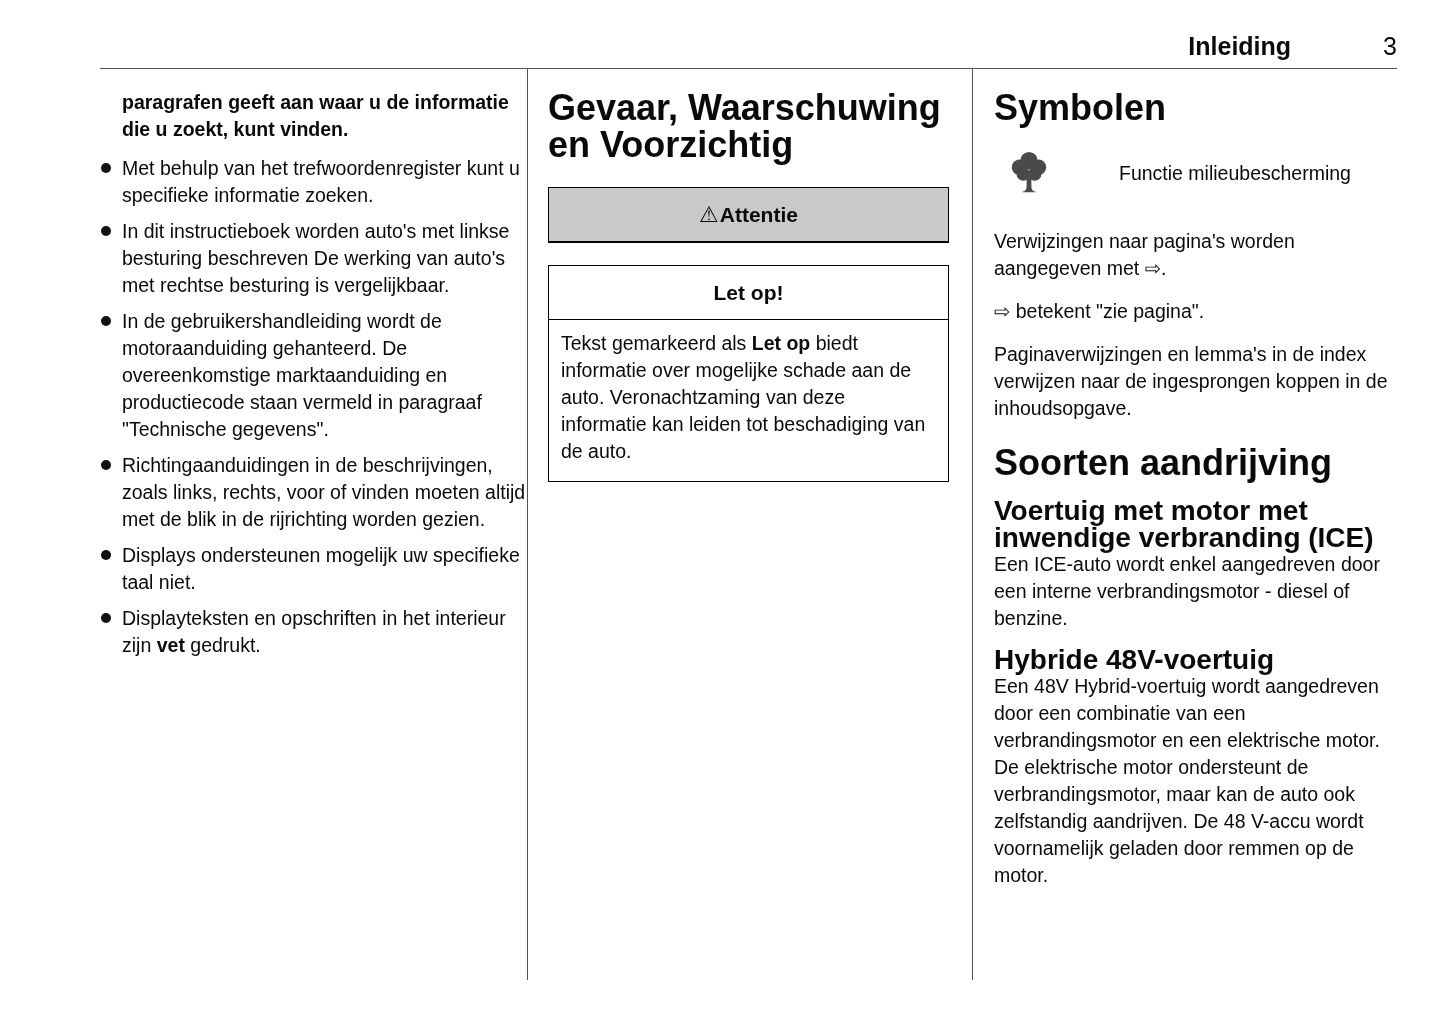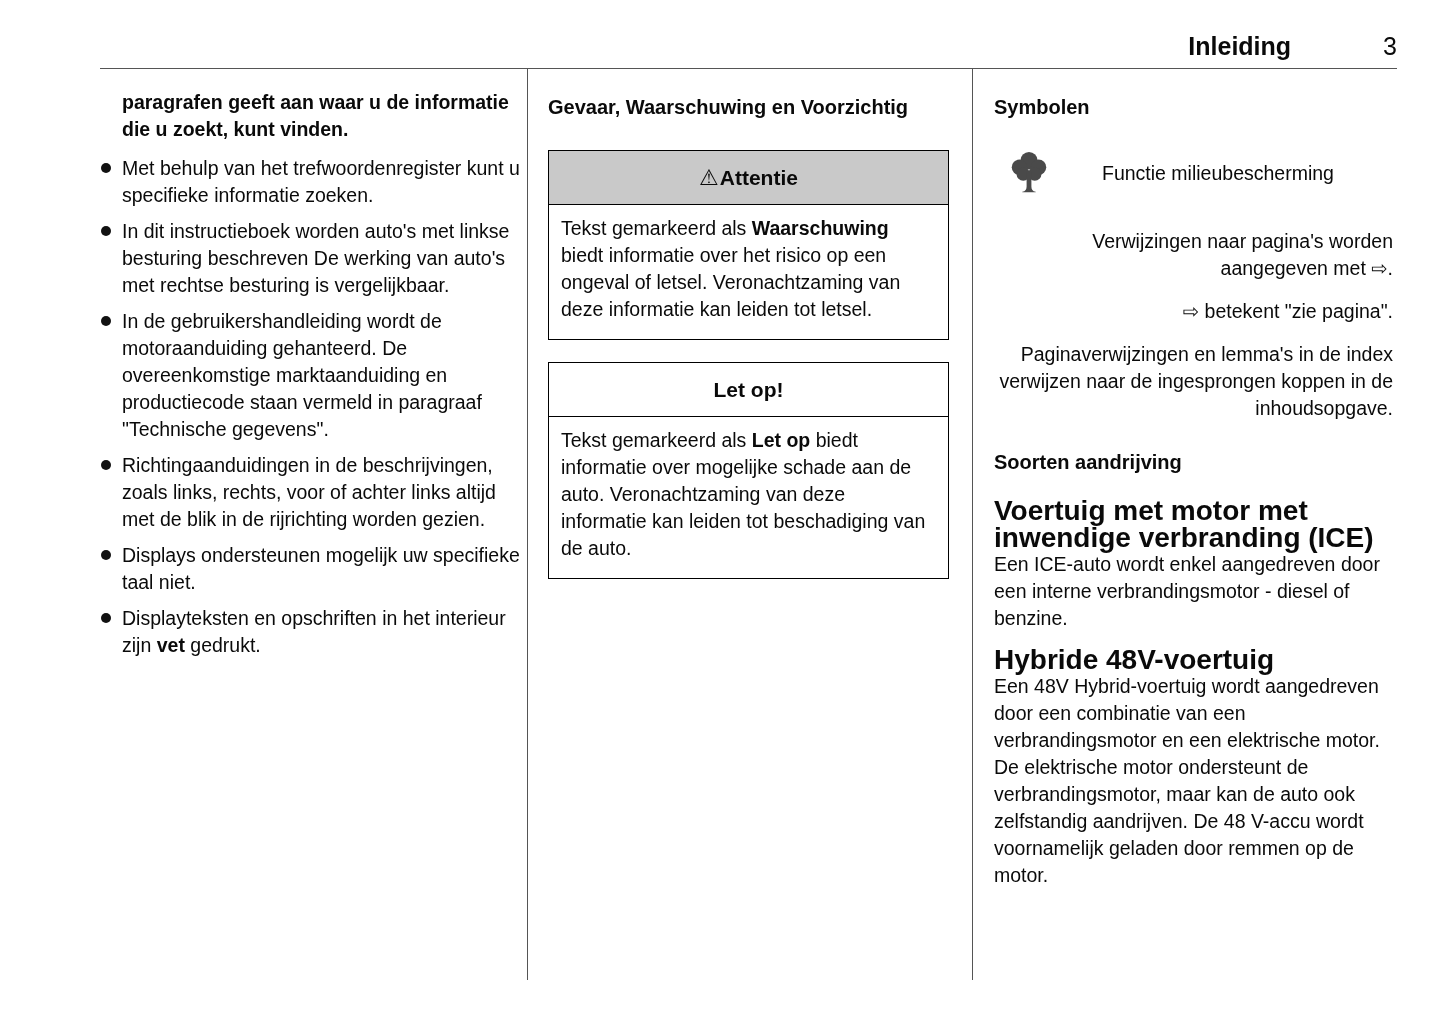"Gevaar, Waarschuwing en Voorzichtig" .big-heading { font-size: 20px -> 36px }
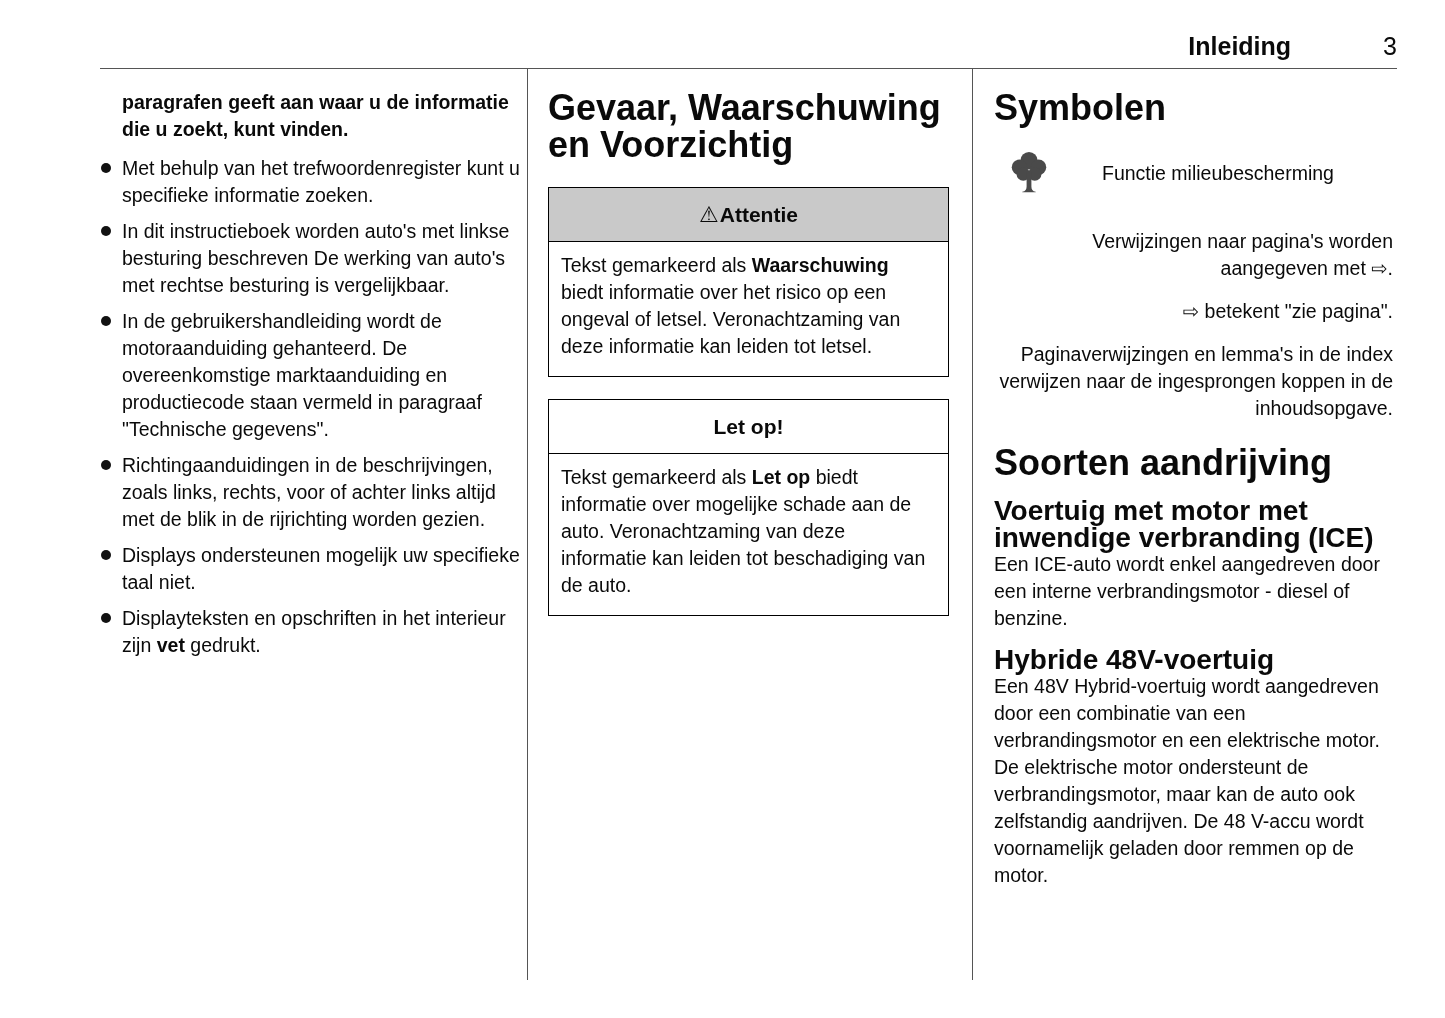"Functie milieubescherming" .eco-row { gap: none -> 17px }
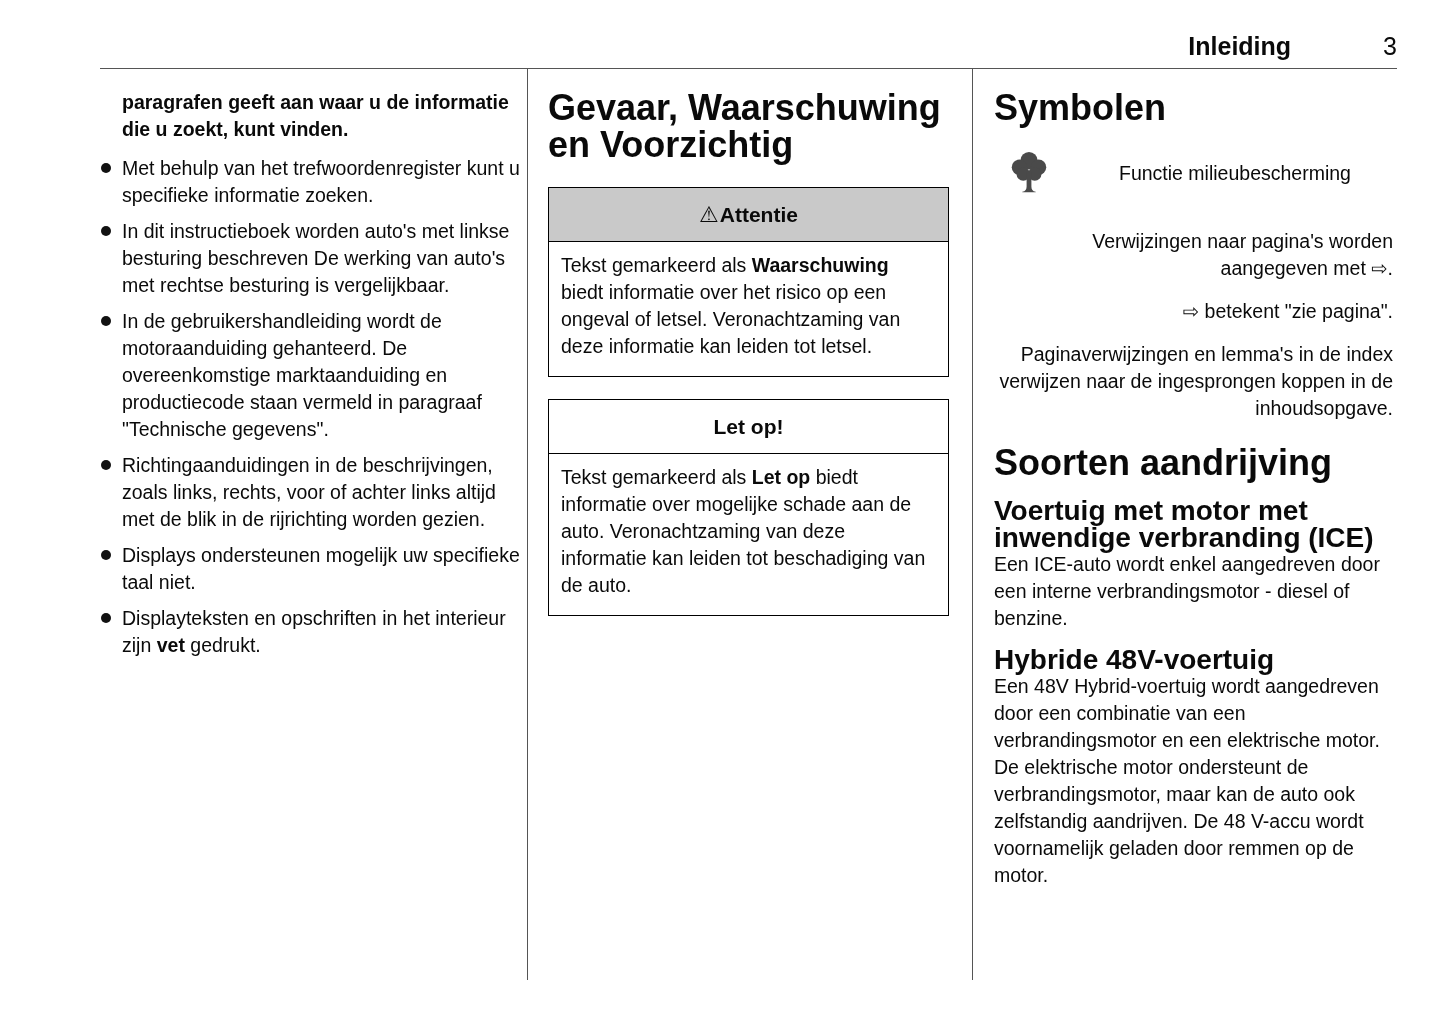"Verwijzingen naar pagina's worden" .para { text-align: right -> none }
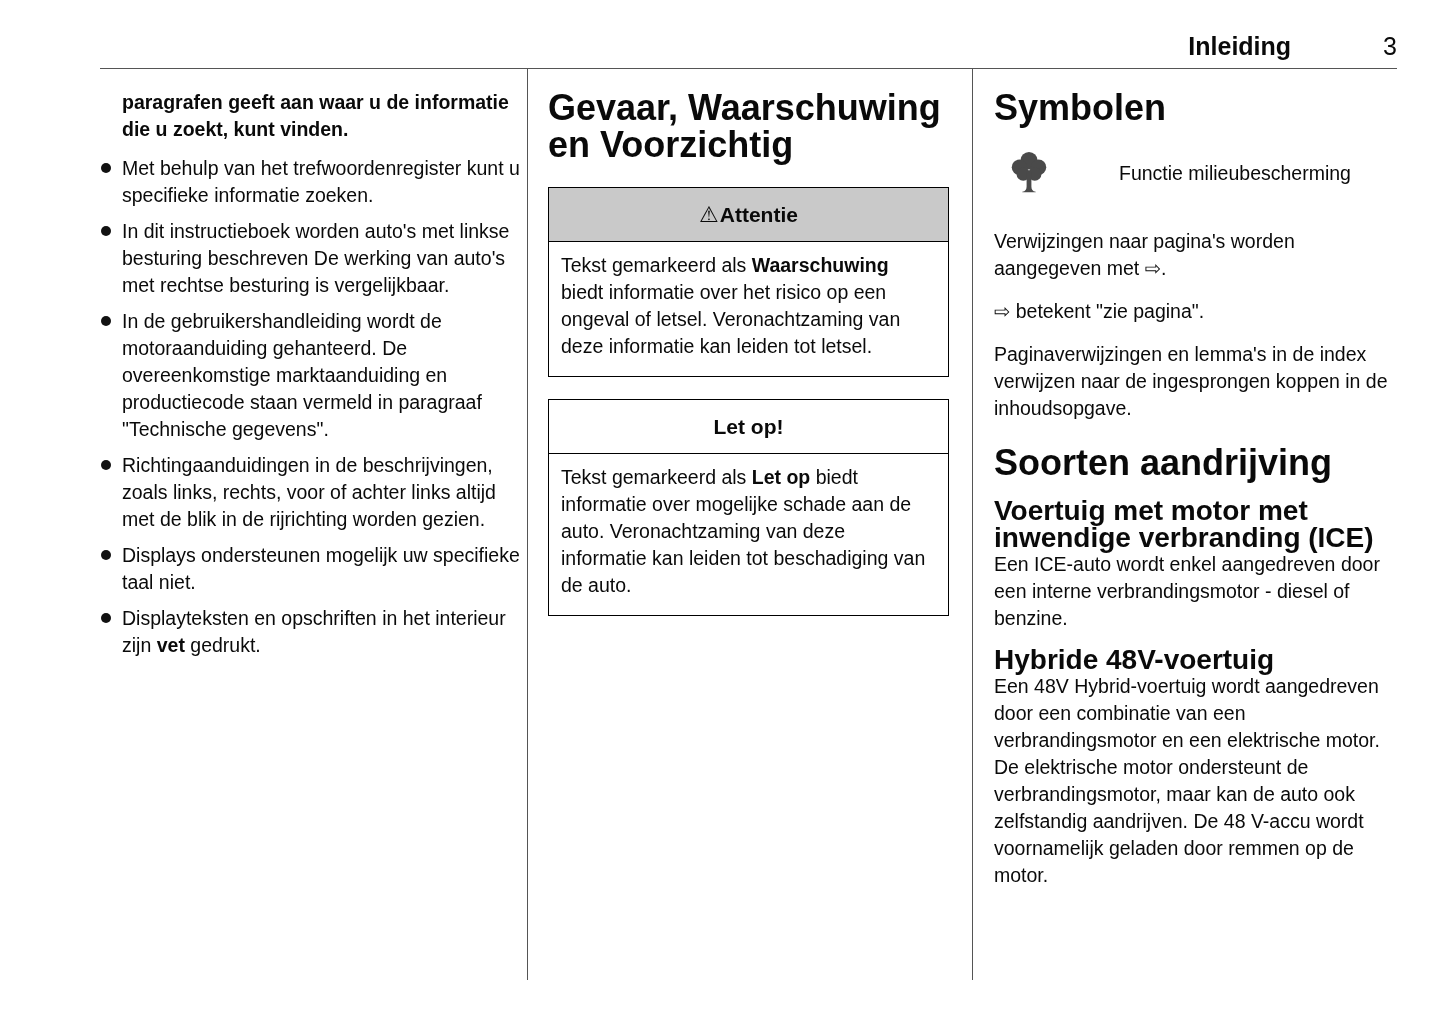"Tekst gemarkeerd als Waarschuwing biedt" div.alert-body { html: <div> <span>Tekst gemarkeerd als </span><b>Waarschuwing</b><span> biedt informatie over het risico op een ongeval of letsel. Veronachtzaming van deze informatie kan leiden tot letsel.</span> </div> -> none }
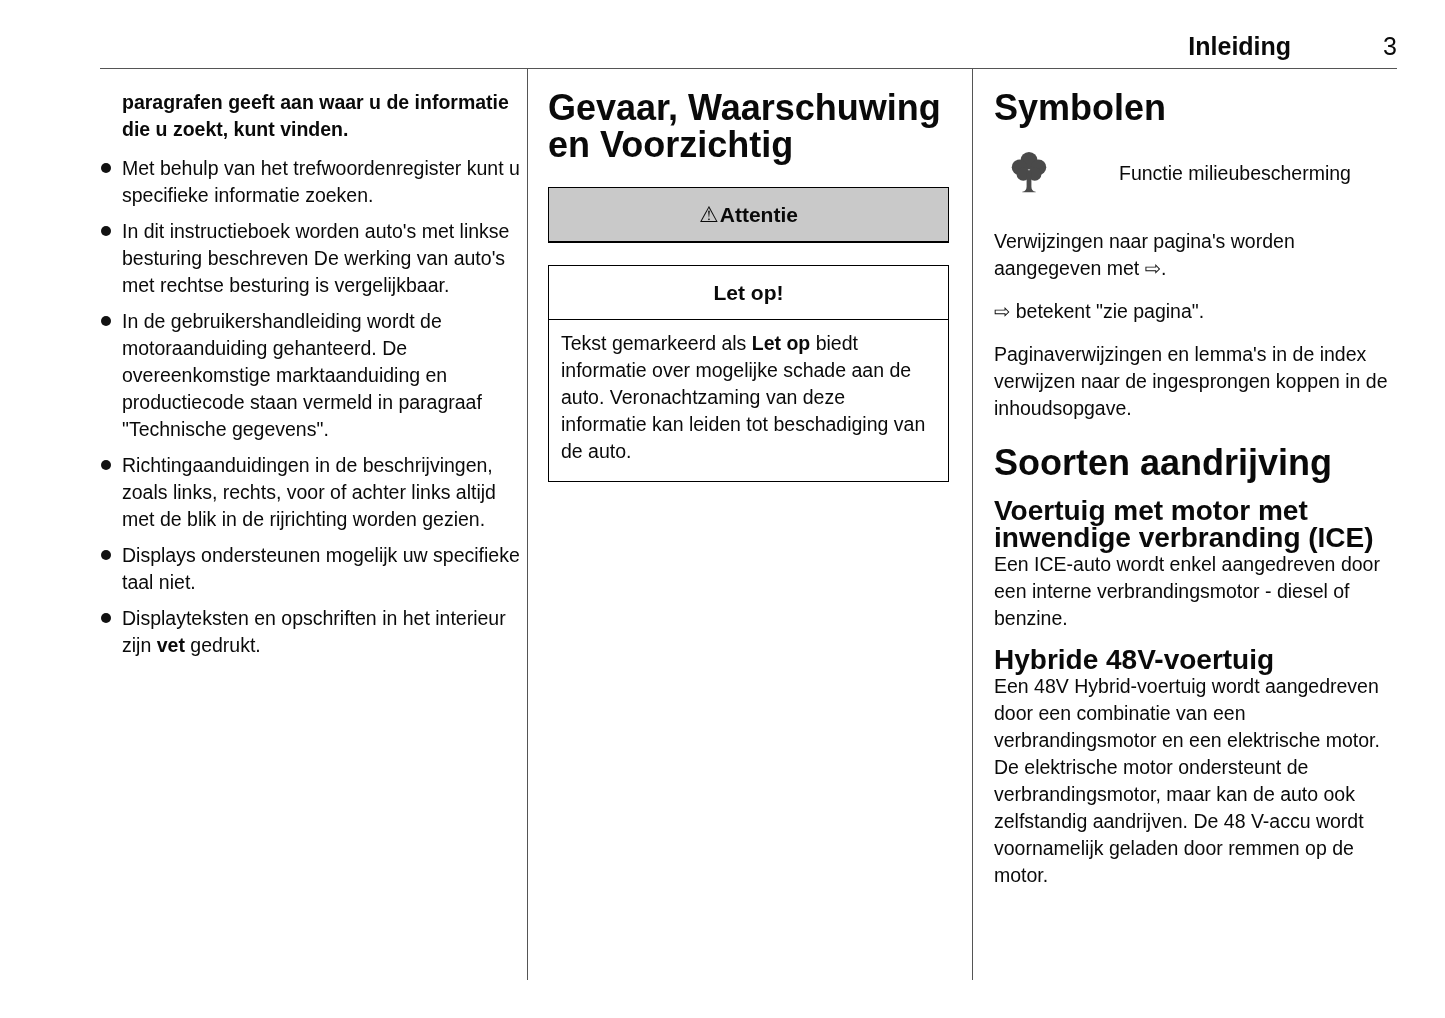"Richtingaanduidingen in de" span { text: achter links -> vinden moeten }
